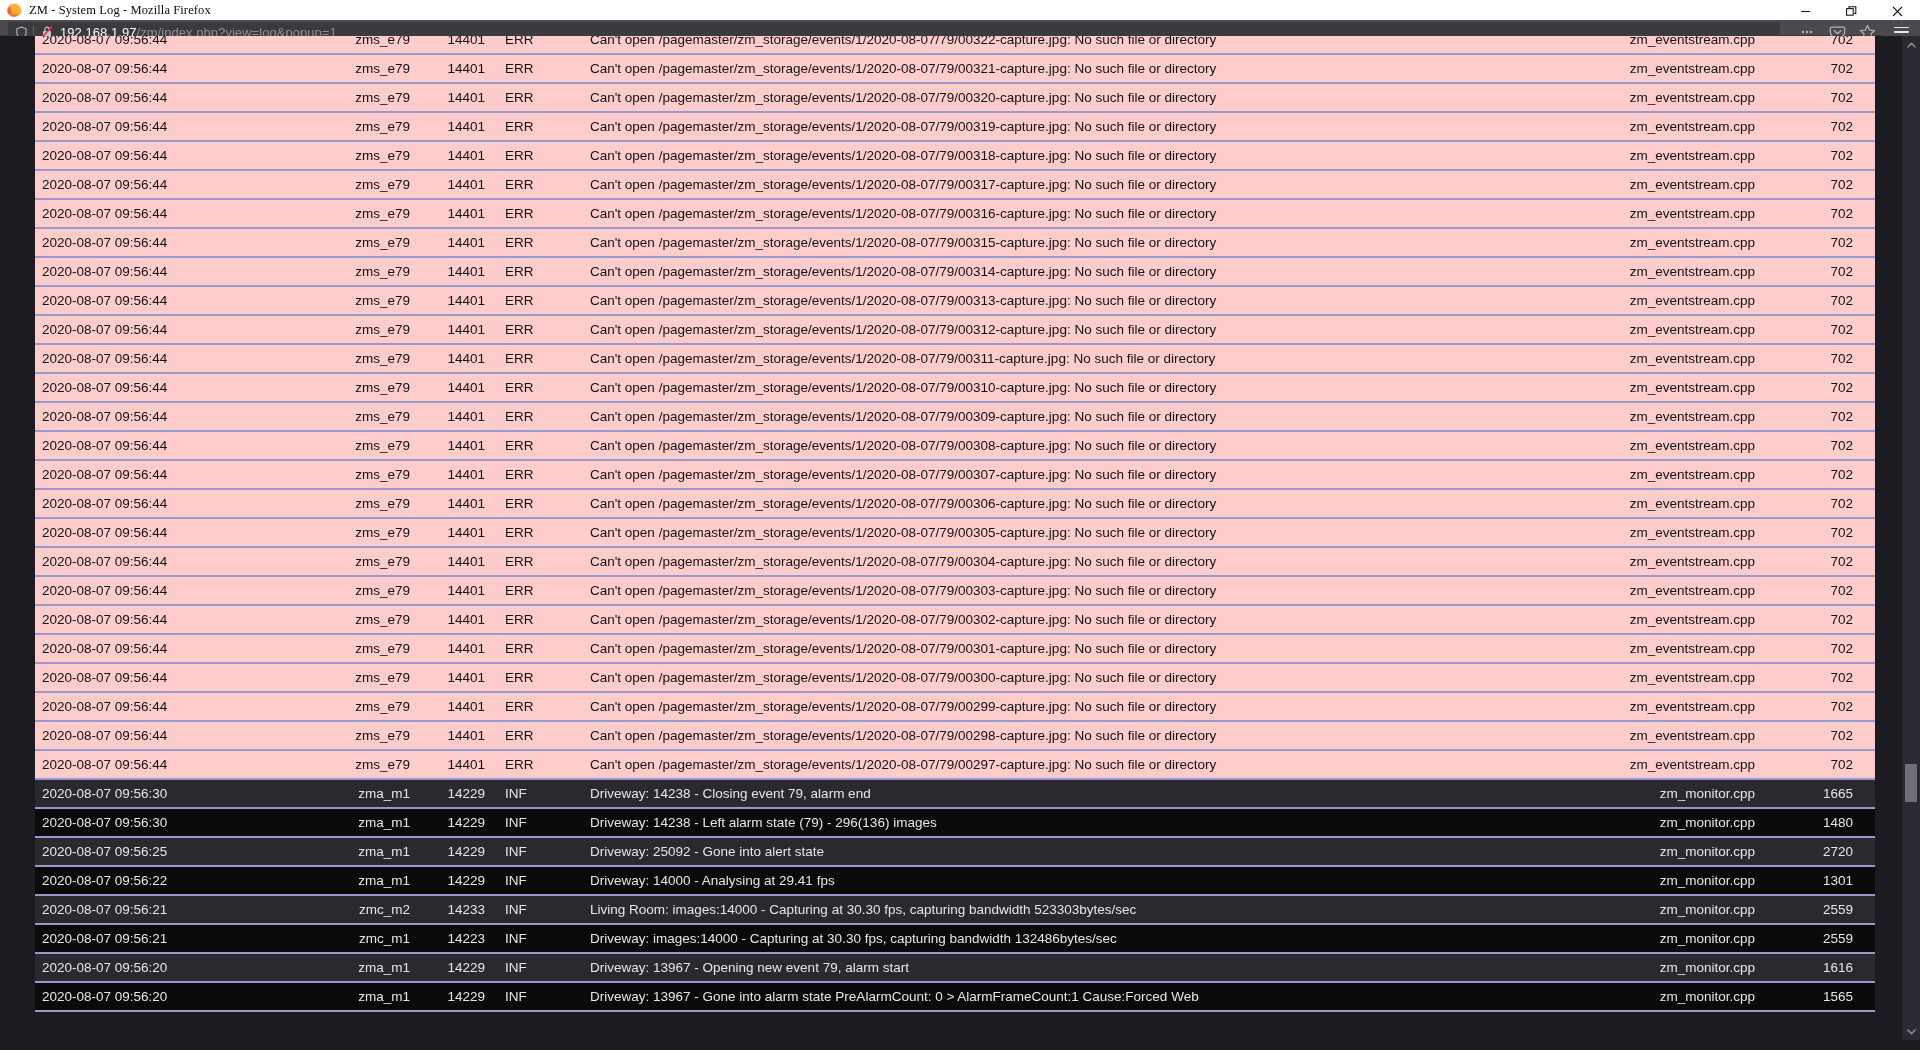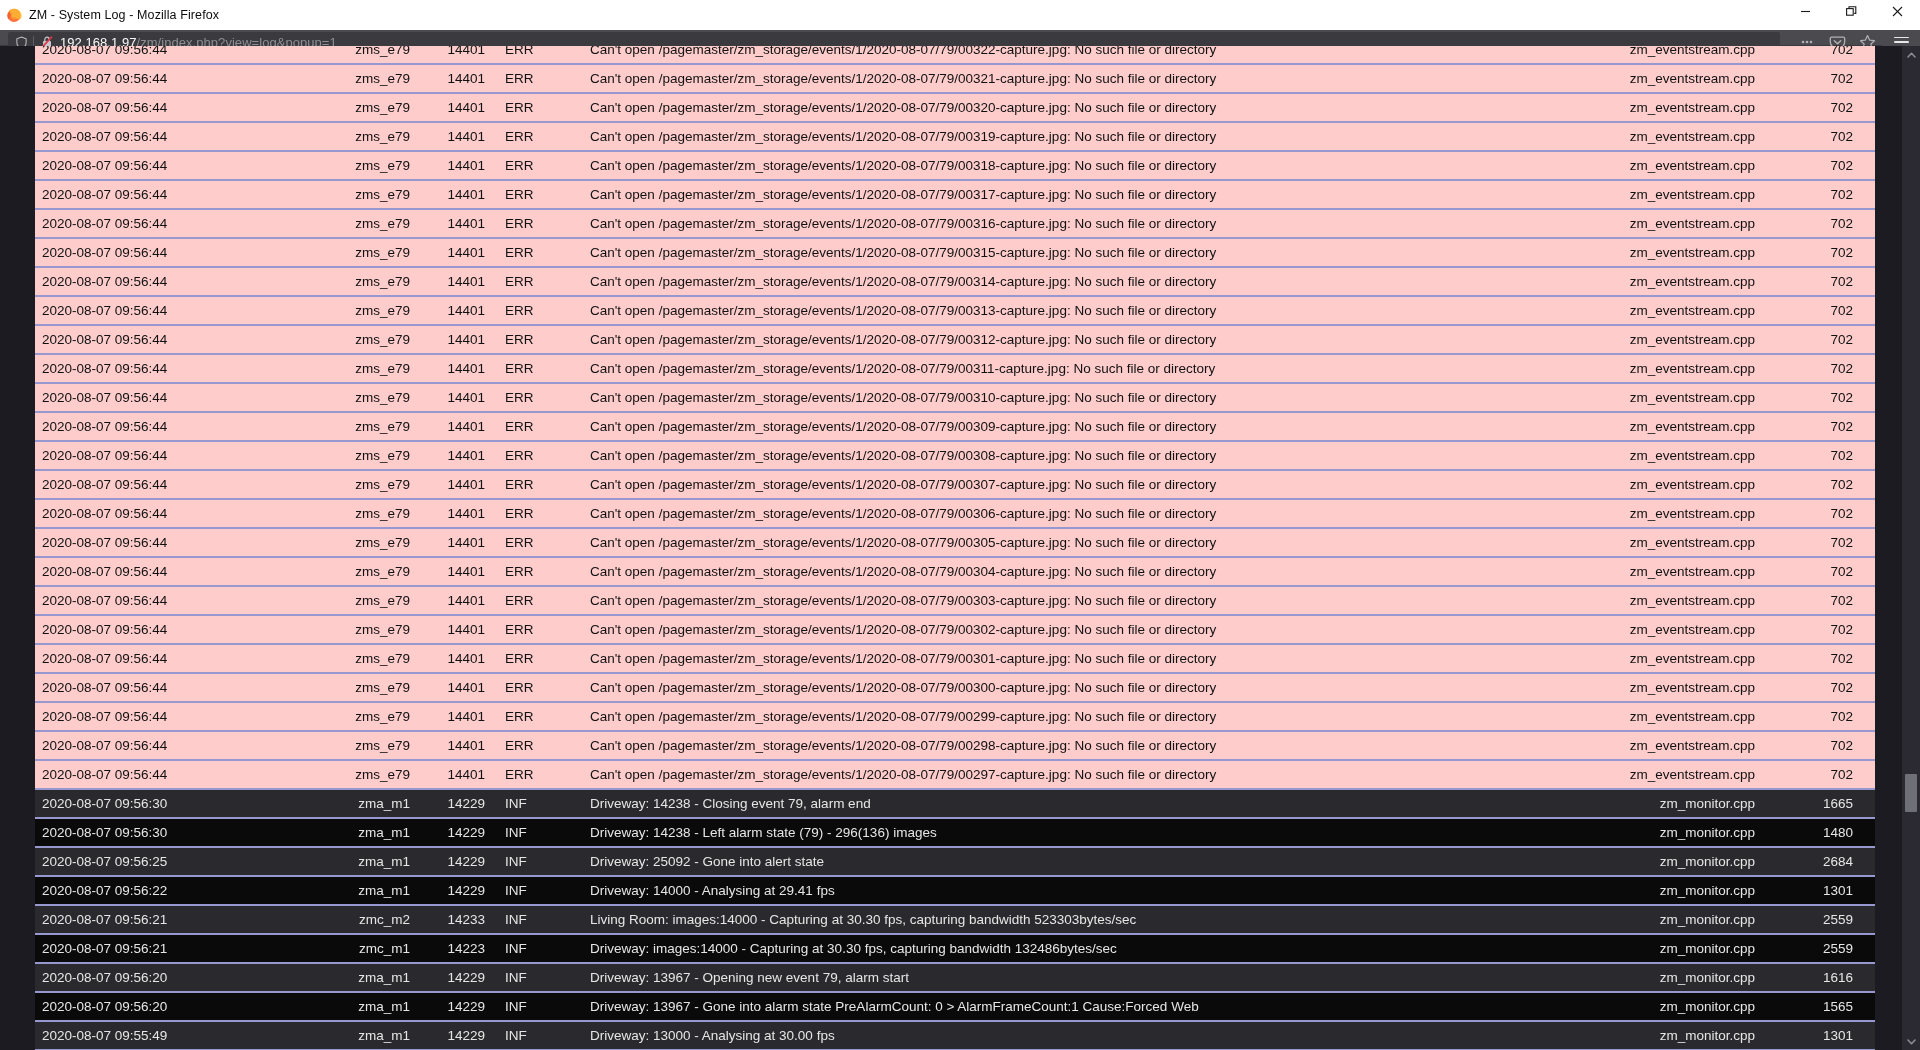"ZM - System Log -" .titlebar { font-family: none -> Liberation Serif, serif; height: 30px -> 20px }
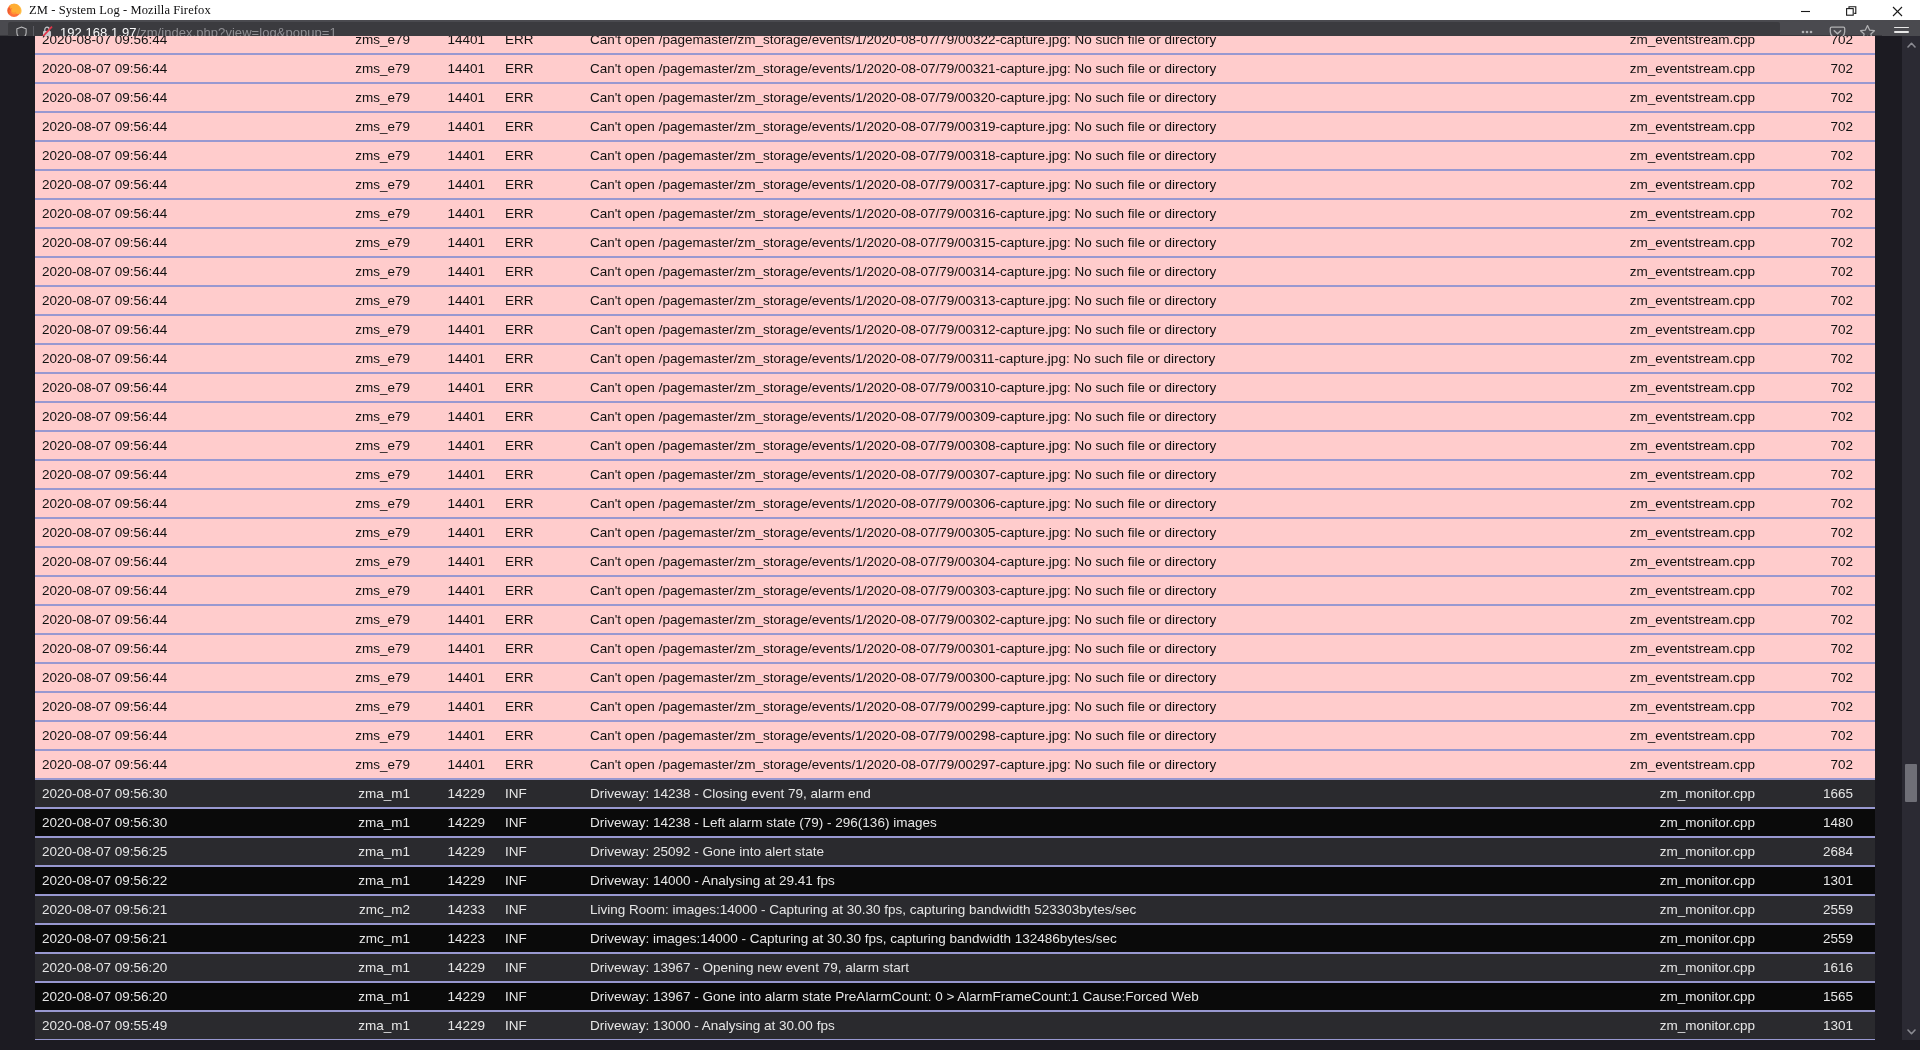"2684" td.c-line { text: 2684 -> 2720 }
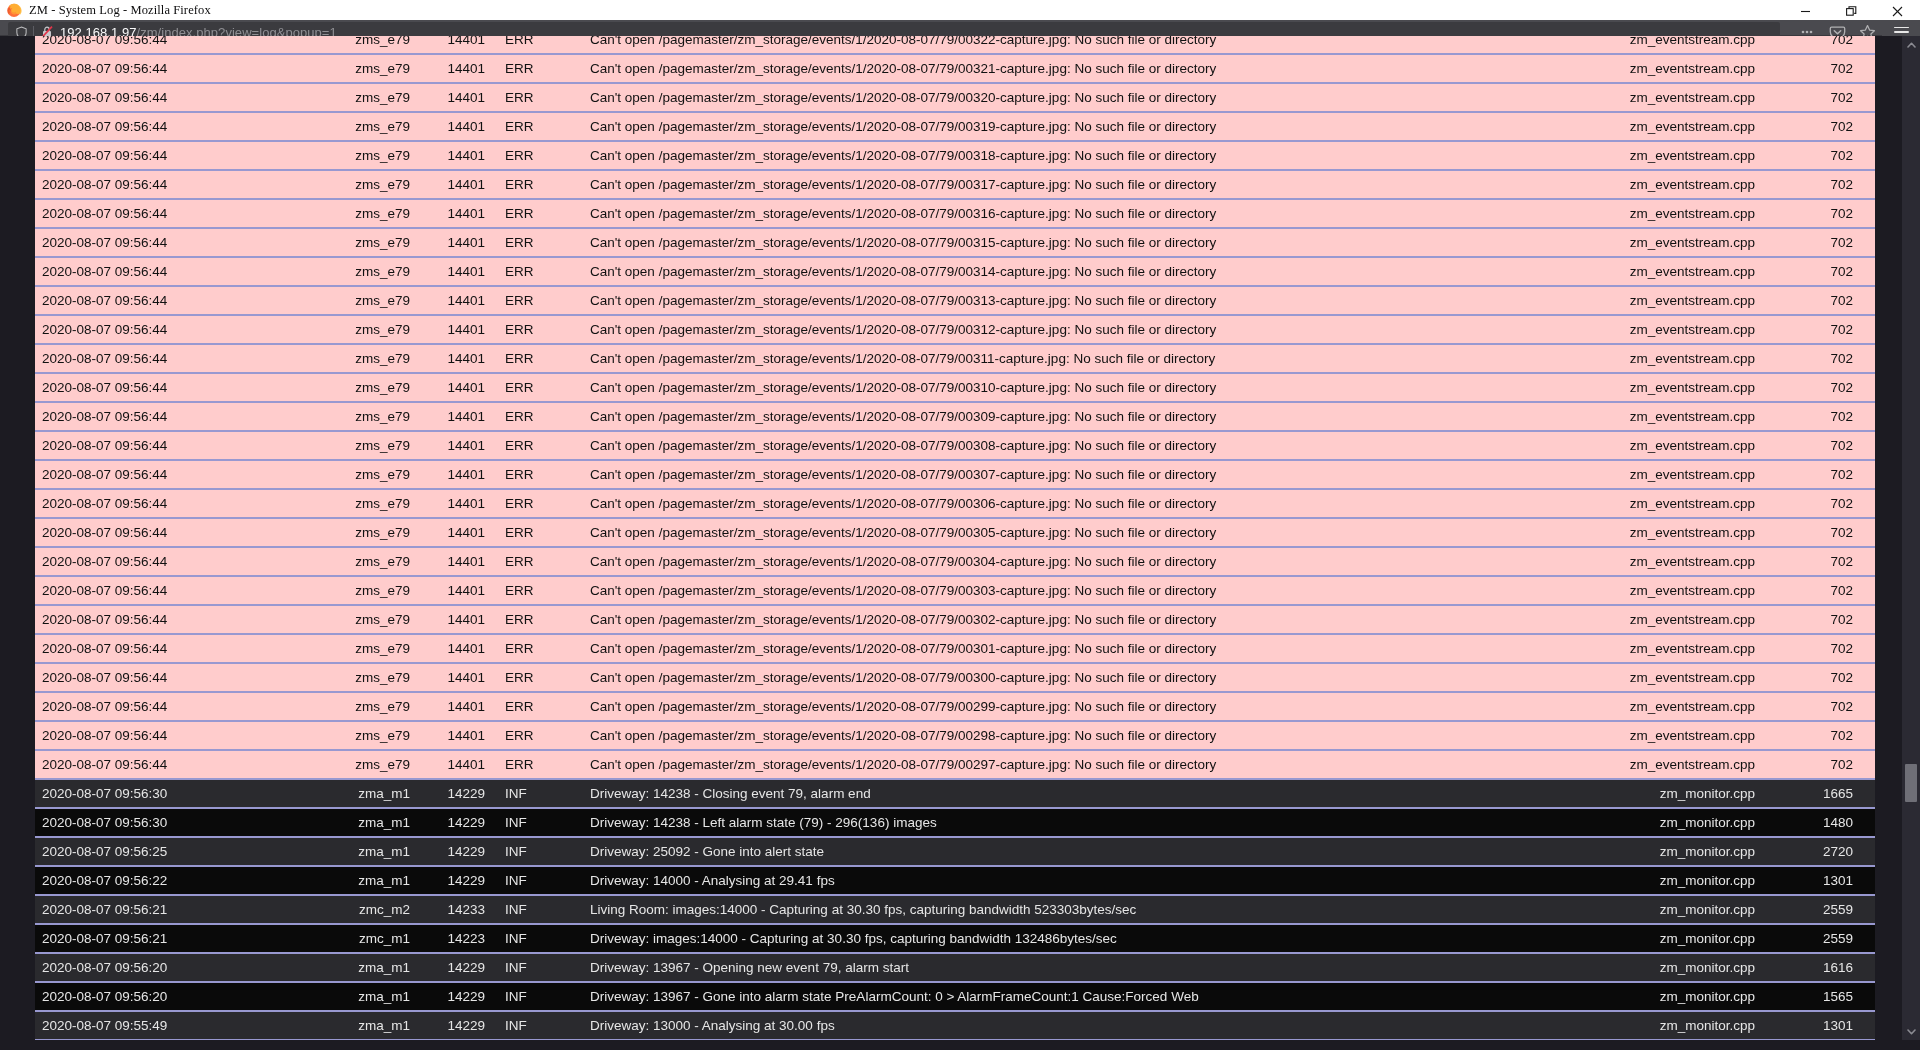"2020-08-07 09:55:49" tr.lvl-INF { html: <tr> <td>2020-08-07 09:55:49</td> <td>zma_m1</td> <td>14229</td> <td>INF</td> <td>Driveway: 13000 - Analysing at 30.00 fps</td> <td>zm_monitor.cpp</td> <td>1301</td> </tr> -> none }
